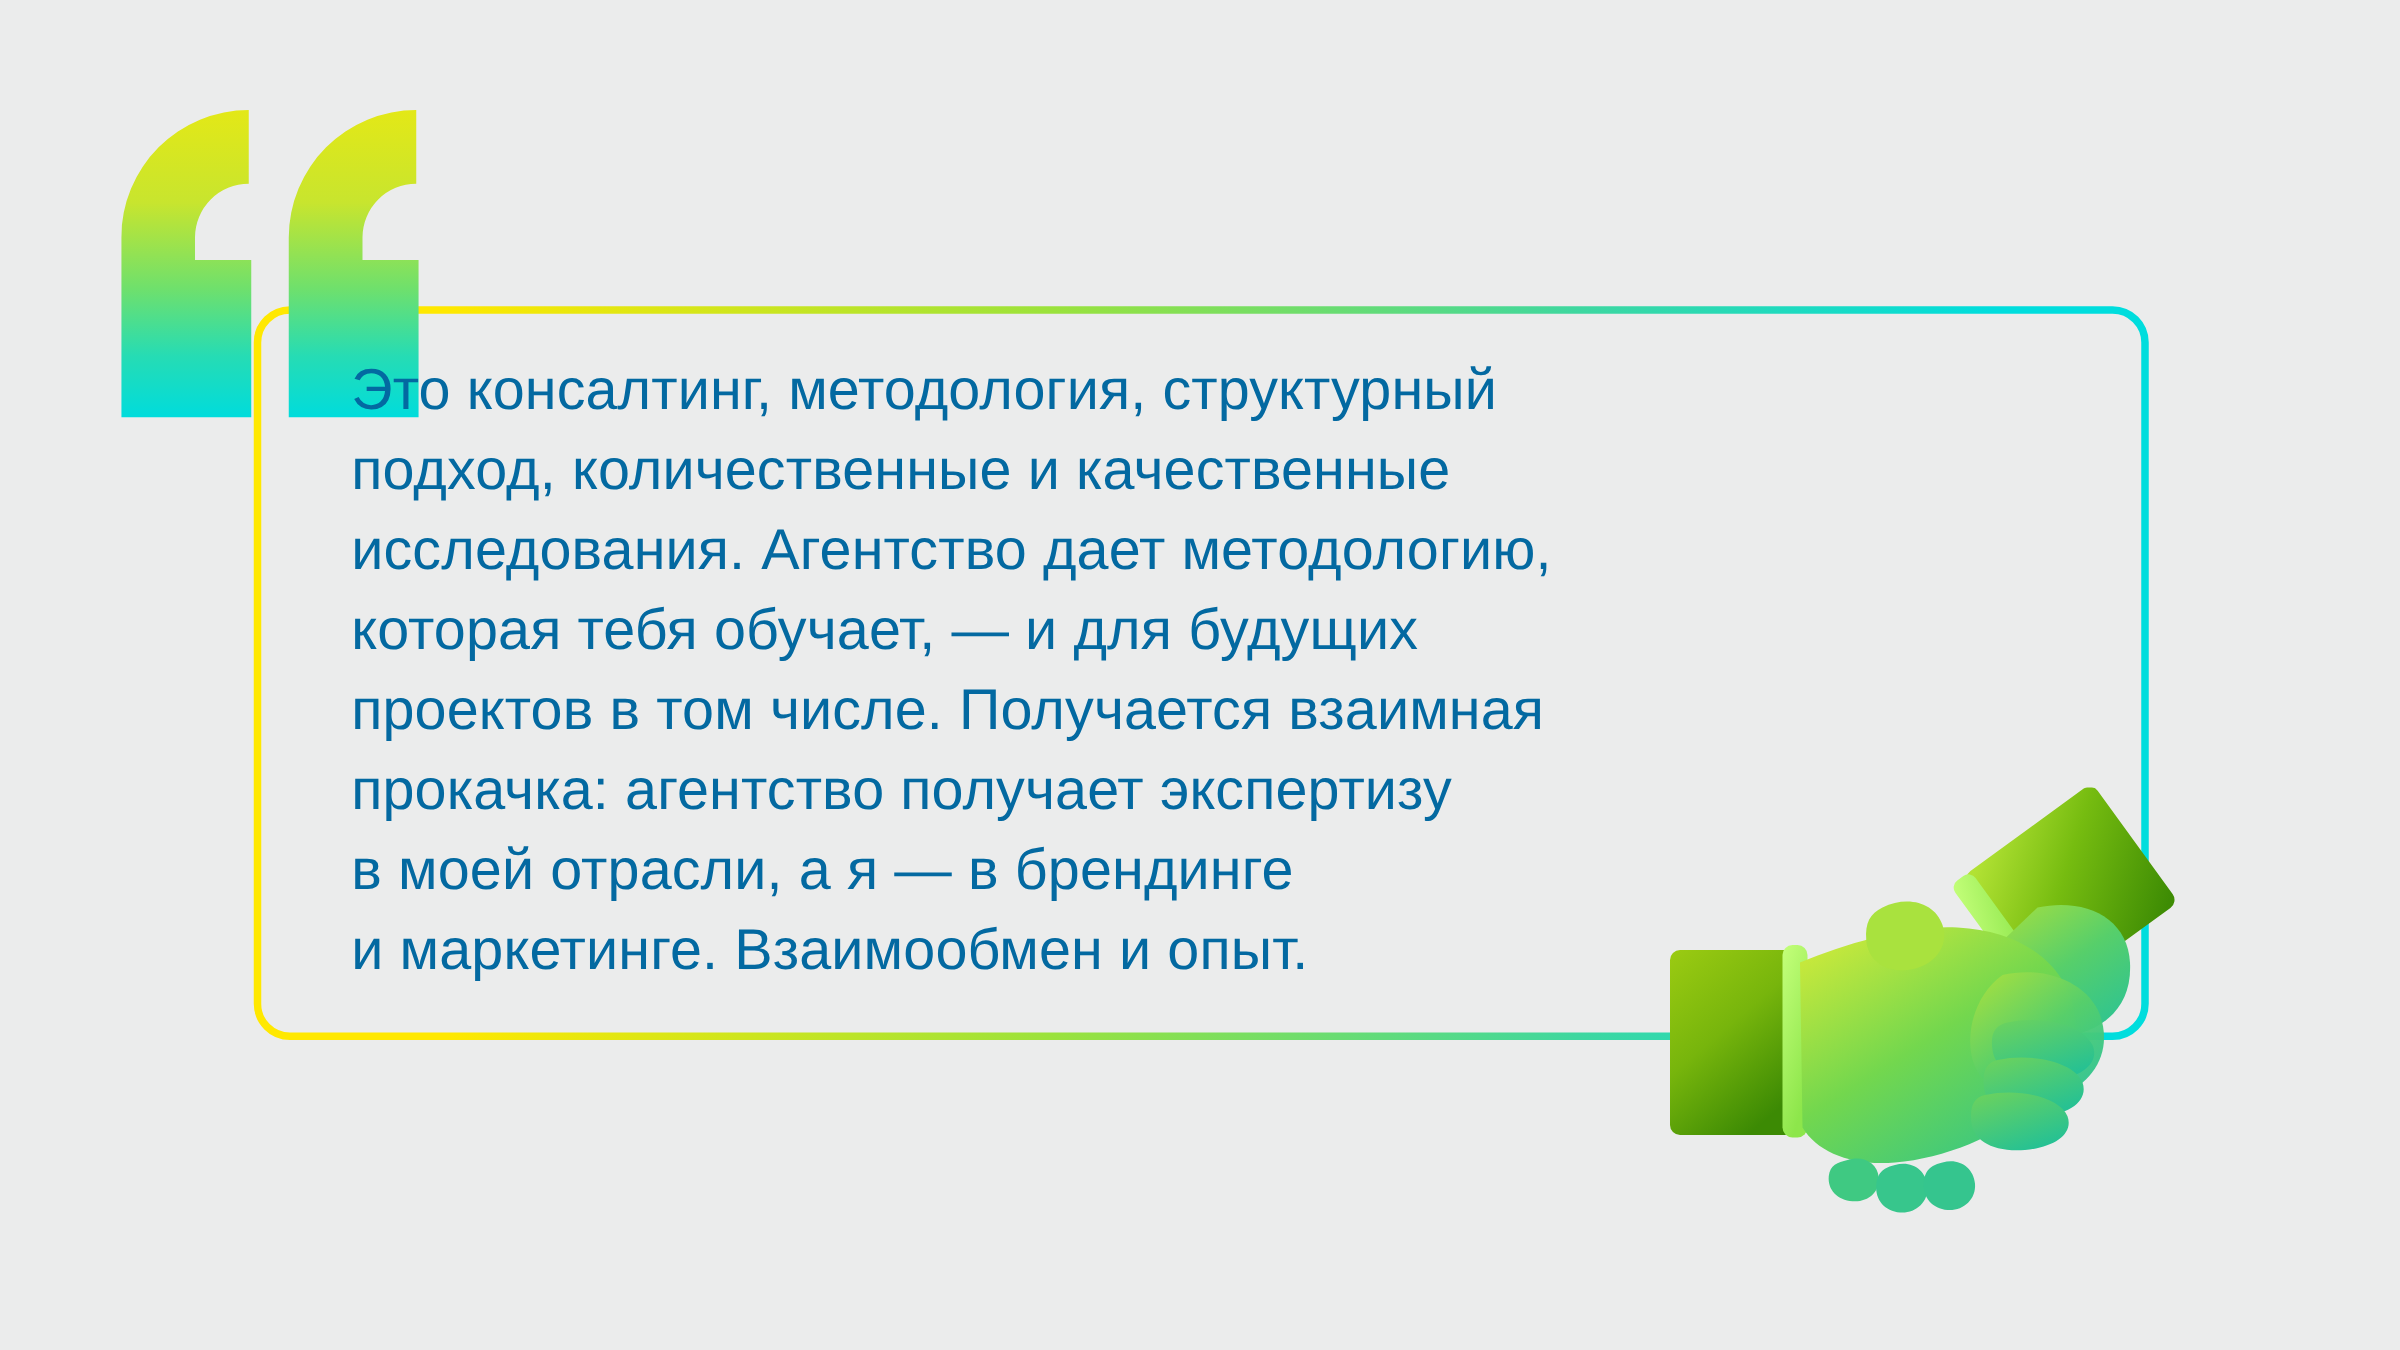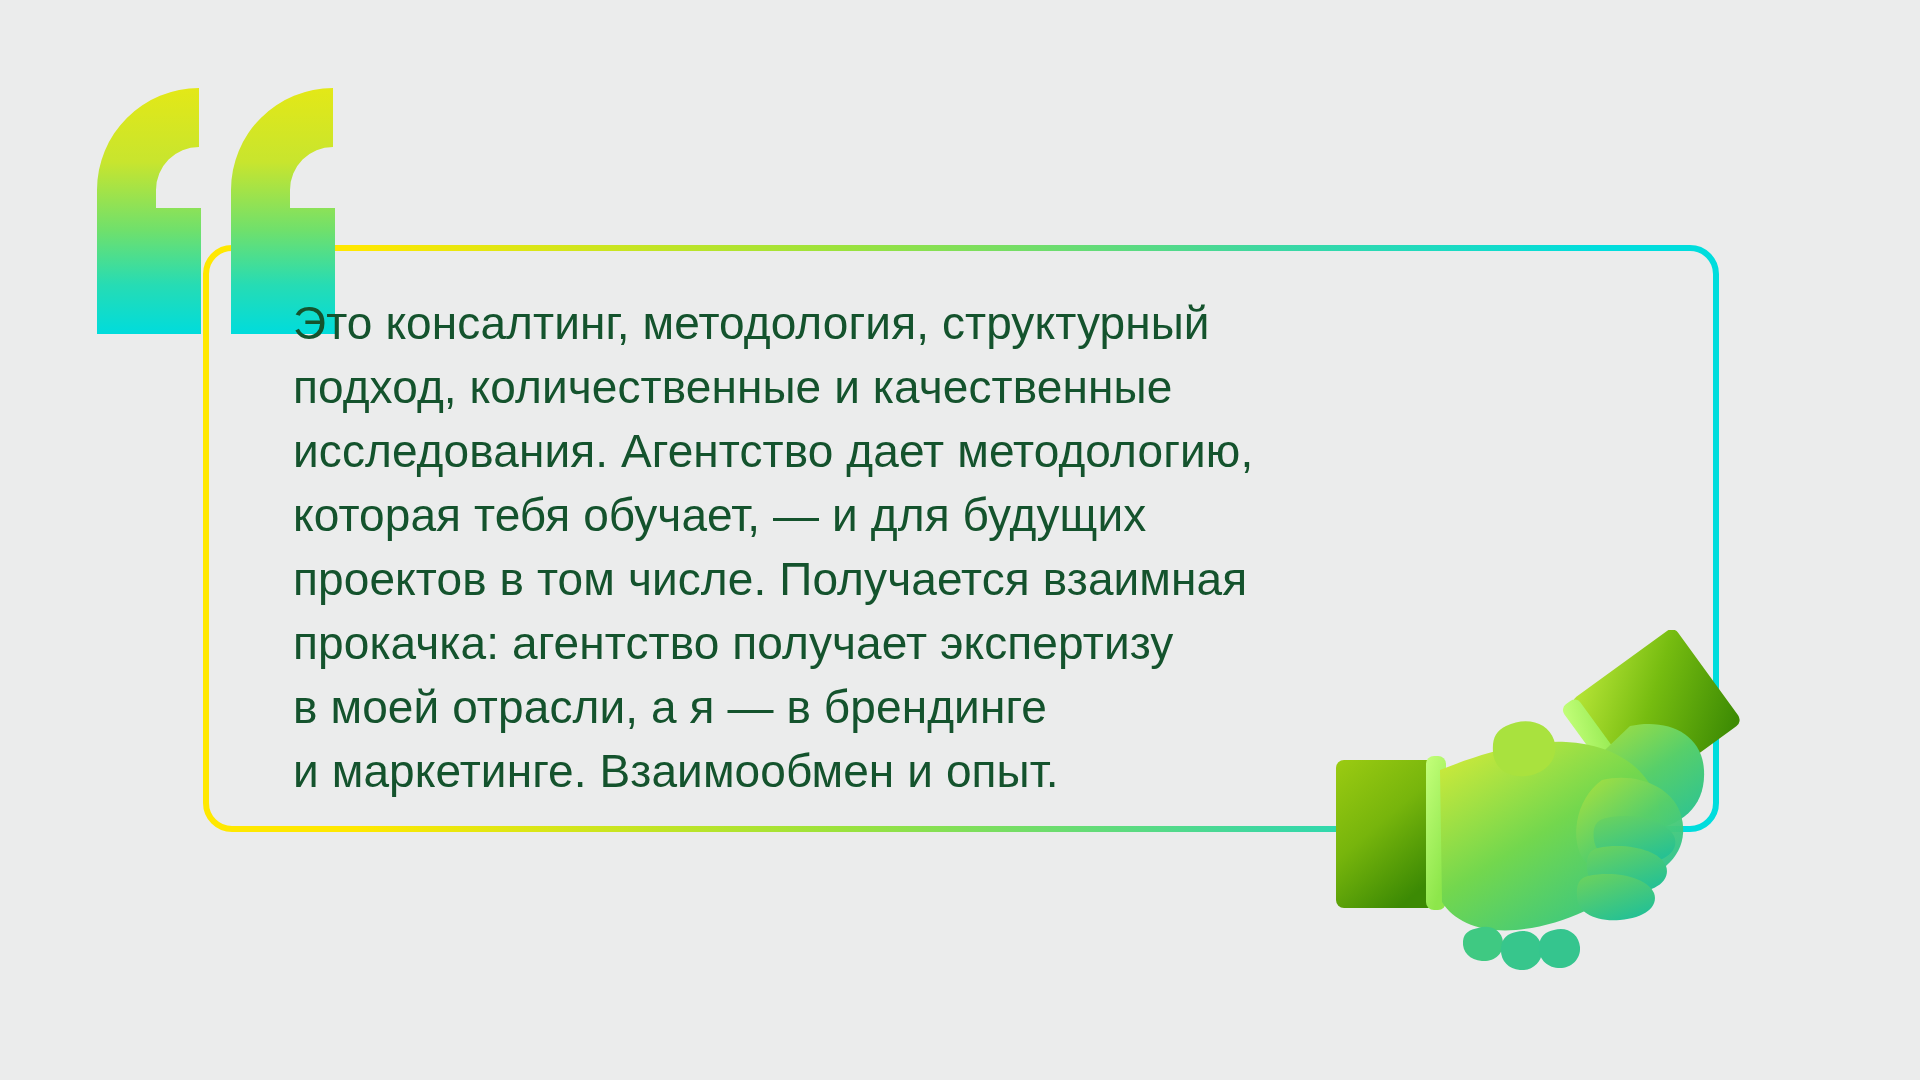"Это консалтинг, методология, структурный" .quote-text { color: #14532d -> #0369a1; margin: 12px -> 0 }
